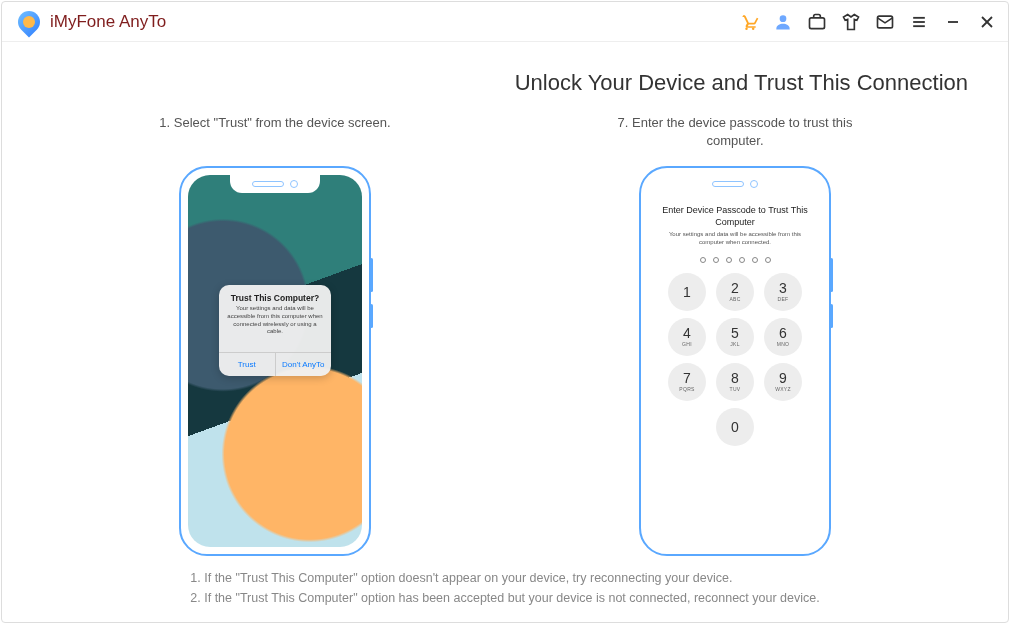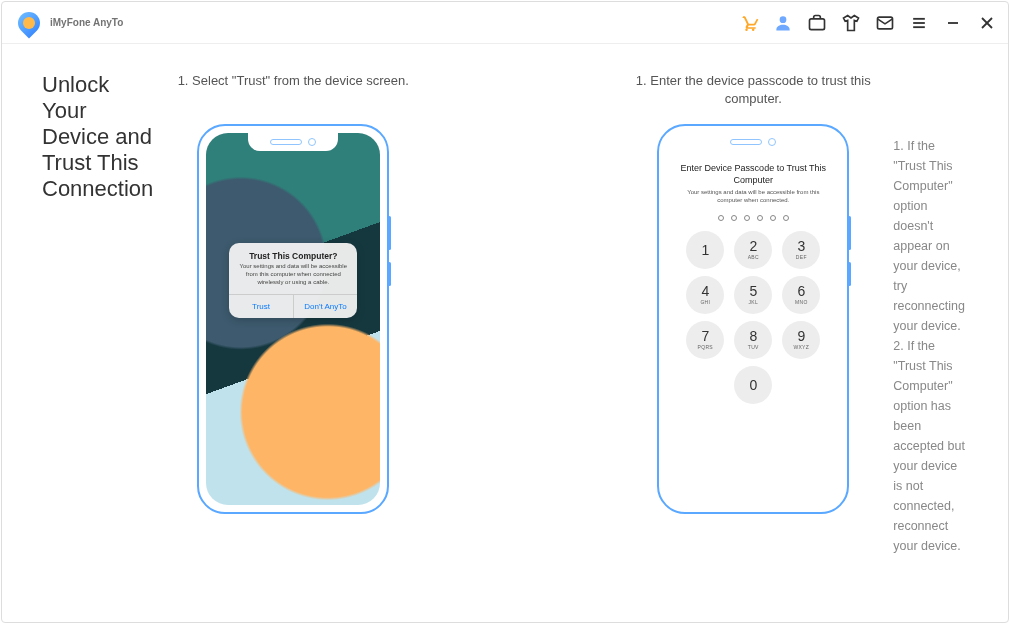"iMyFone AnyTo" .app-title { color: #737373 -> #7f1d1d; font-size: 10px -> 17px; font-weight: 700 -> 400 }
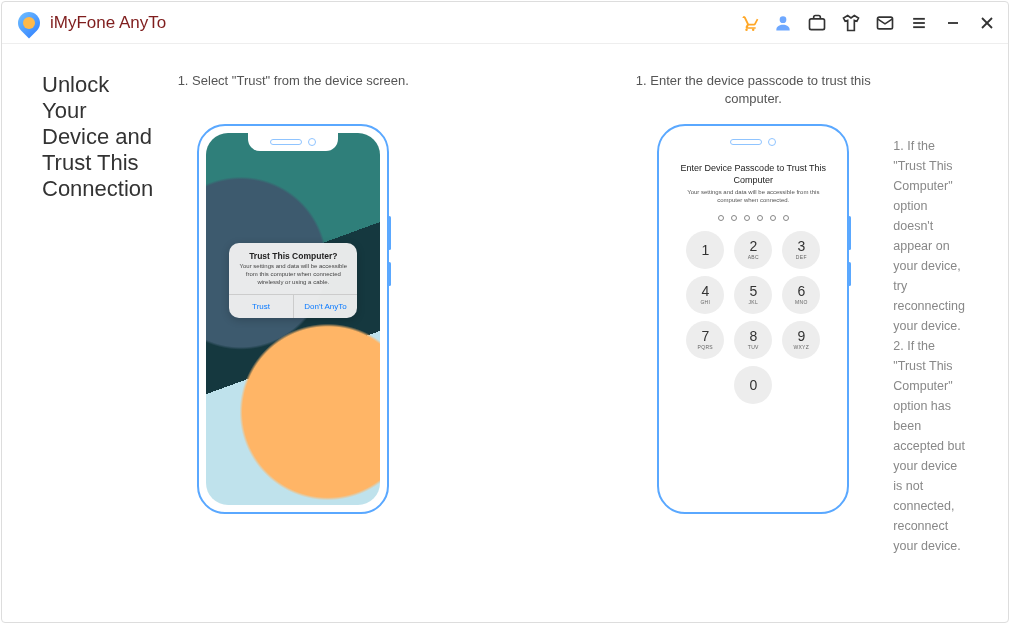"Unlock Your Device and Trust" .content { align-items: flex-start -> flex-end; flex-direction: row -> column }
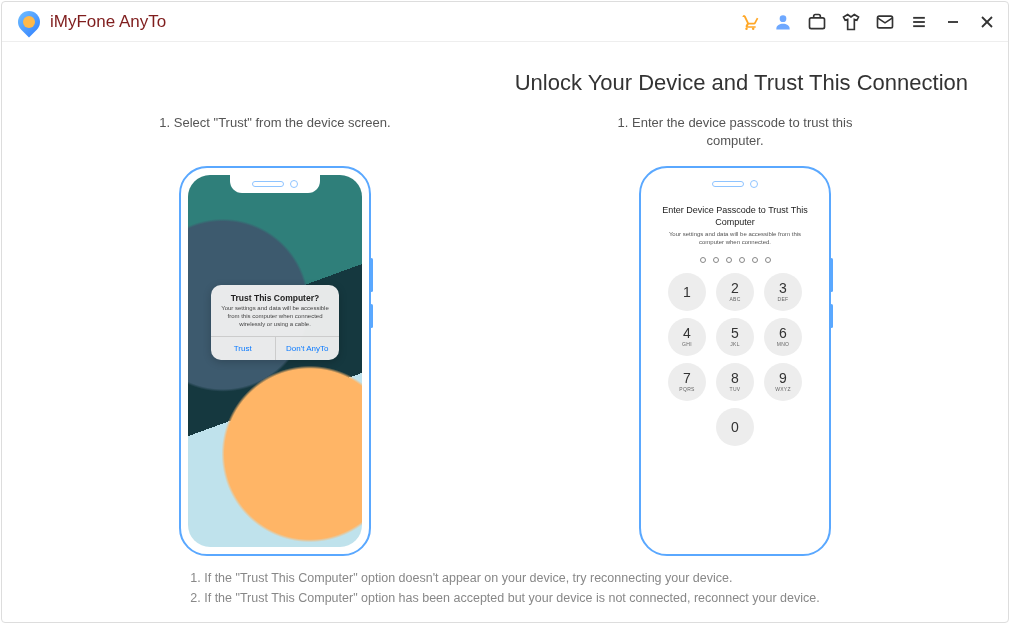"1. Enter the device passcode" div.step-label { text: 1 -> 7 }
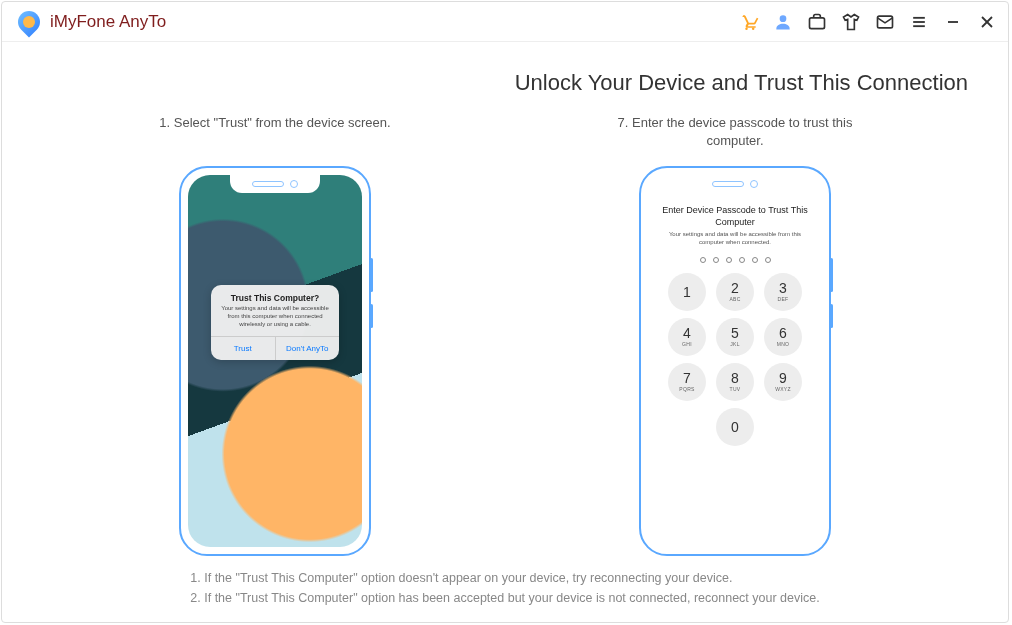"Trust This Computer?" .dialog { width: 128px -> 112px }
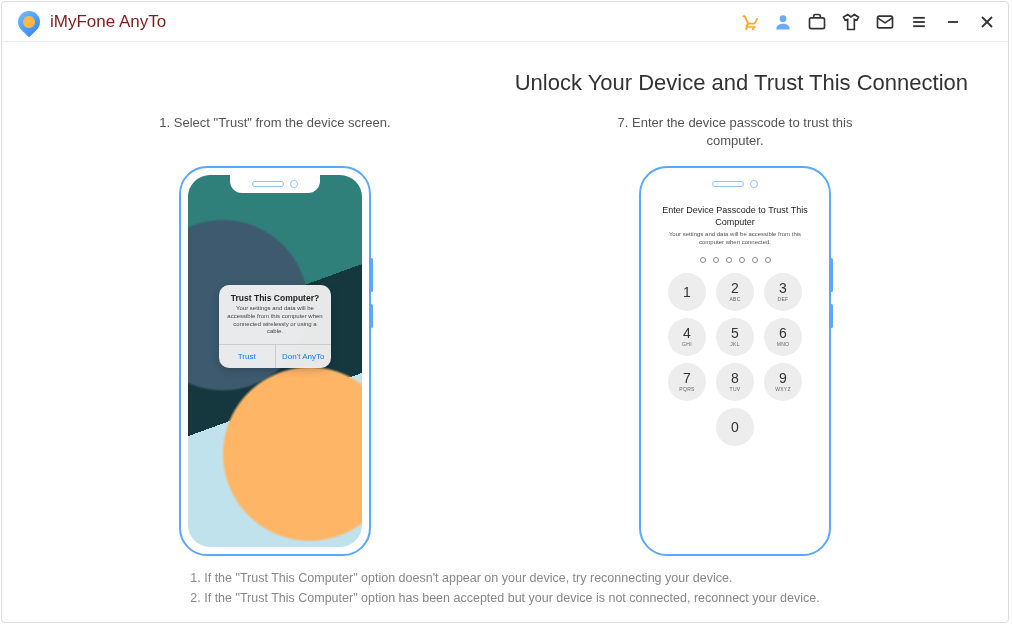"Trust" .dialog-actions { margin-top: none -> 8px }
